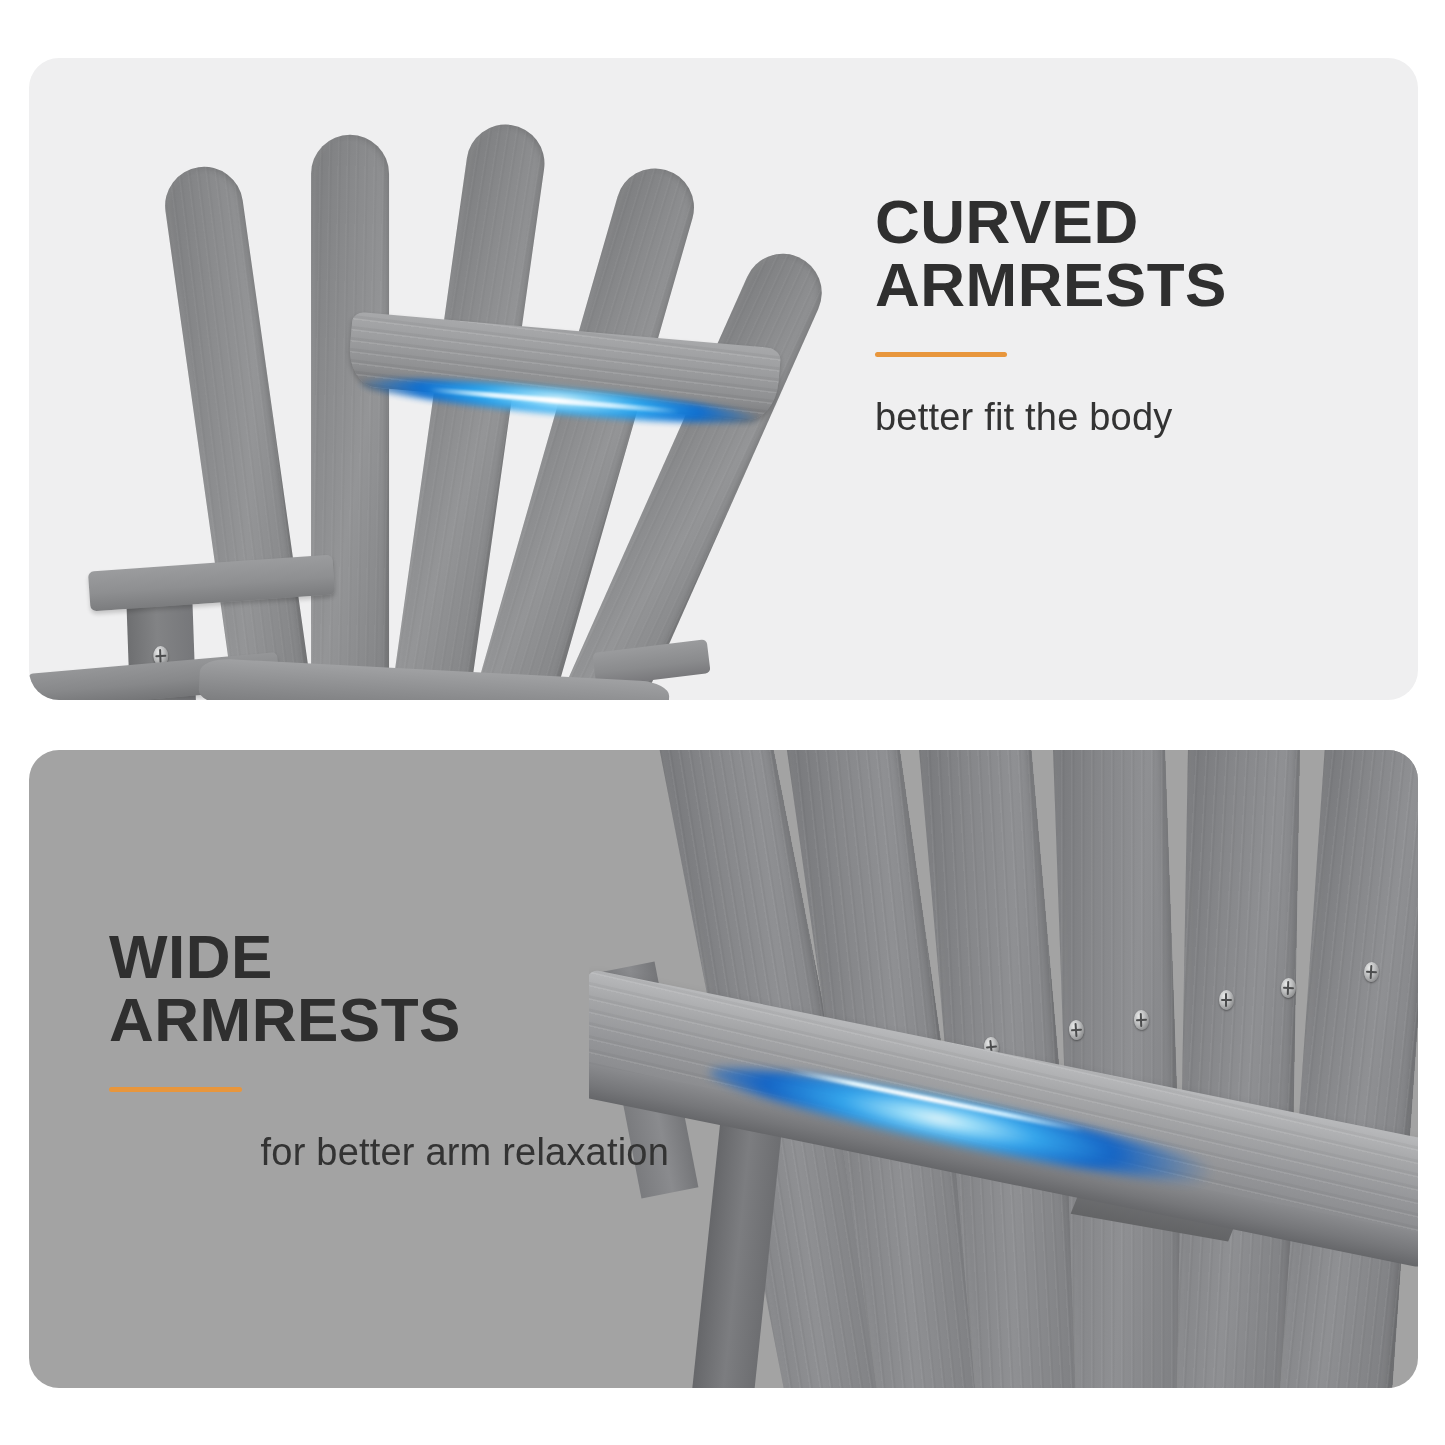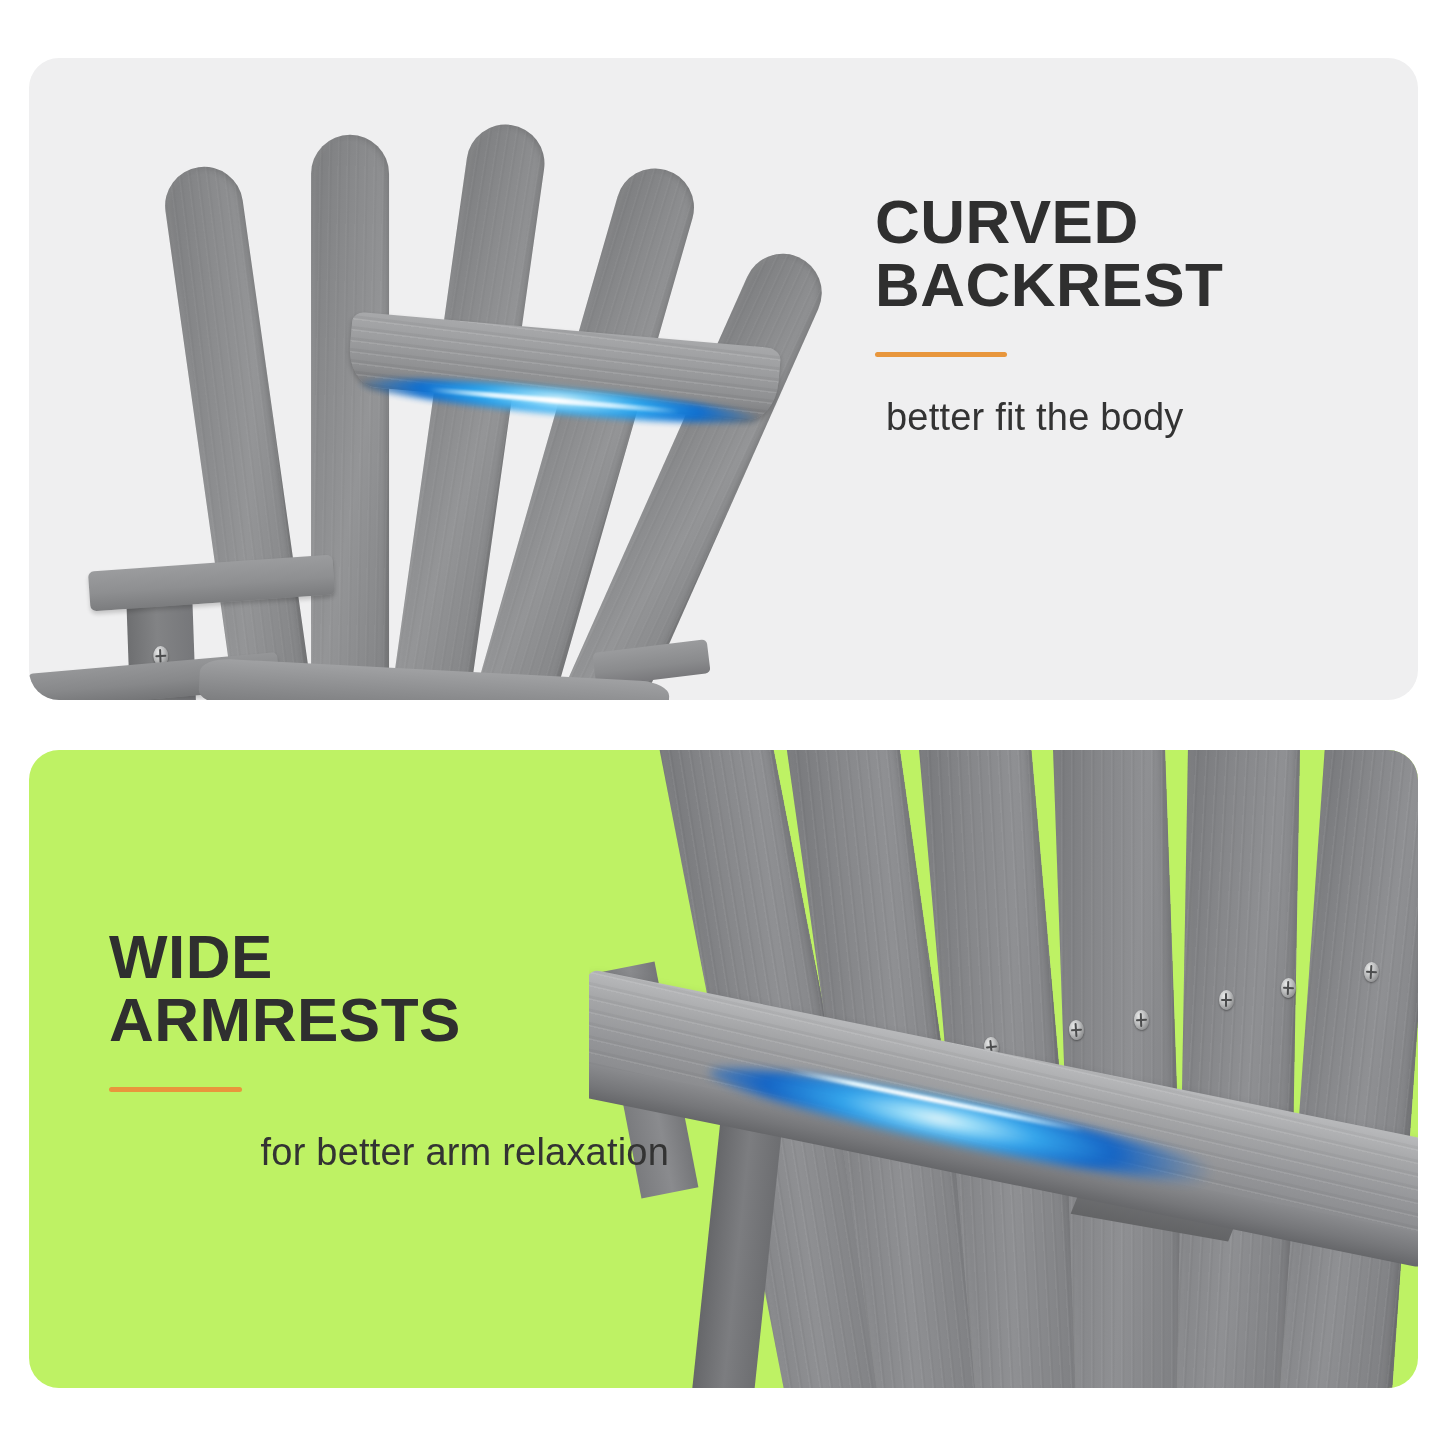"CURVED" h2.headline { text: BACKREST -> ARMRESTS }
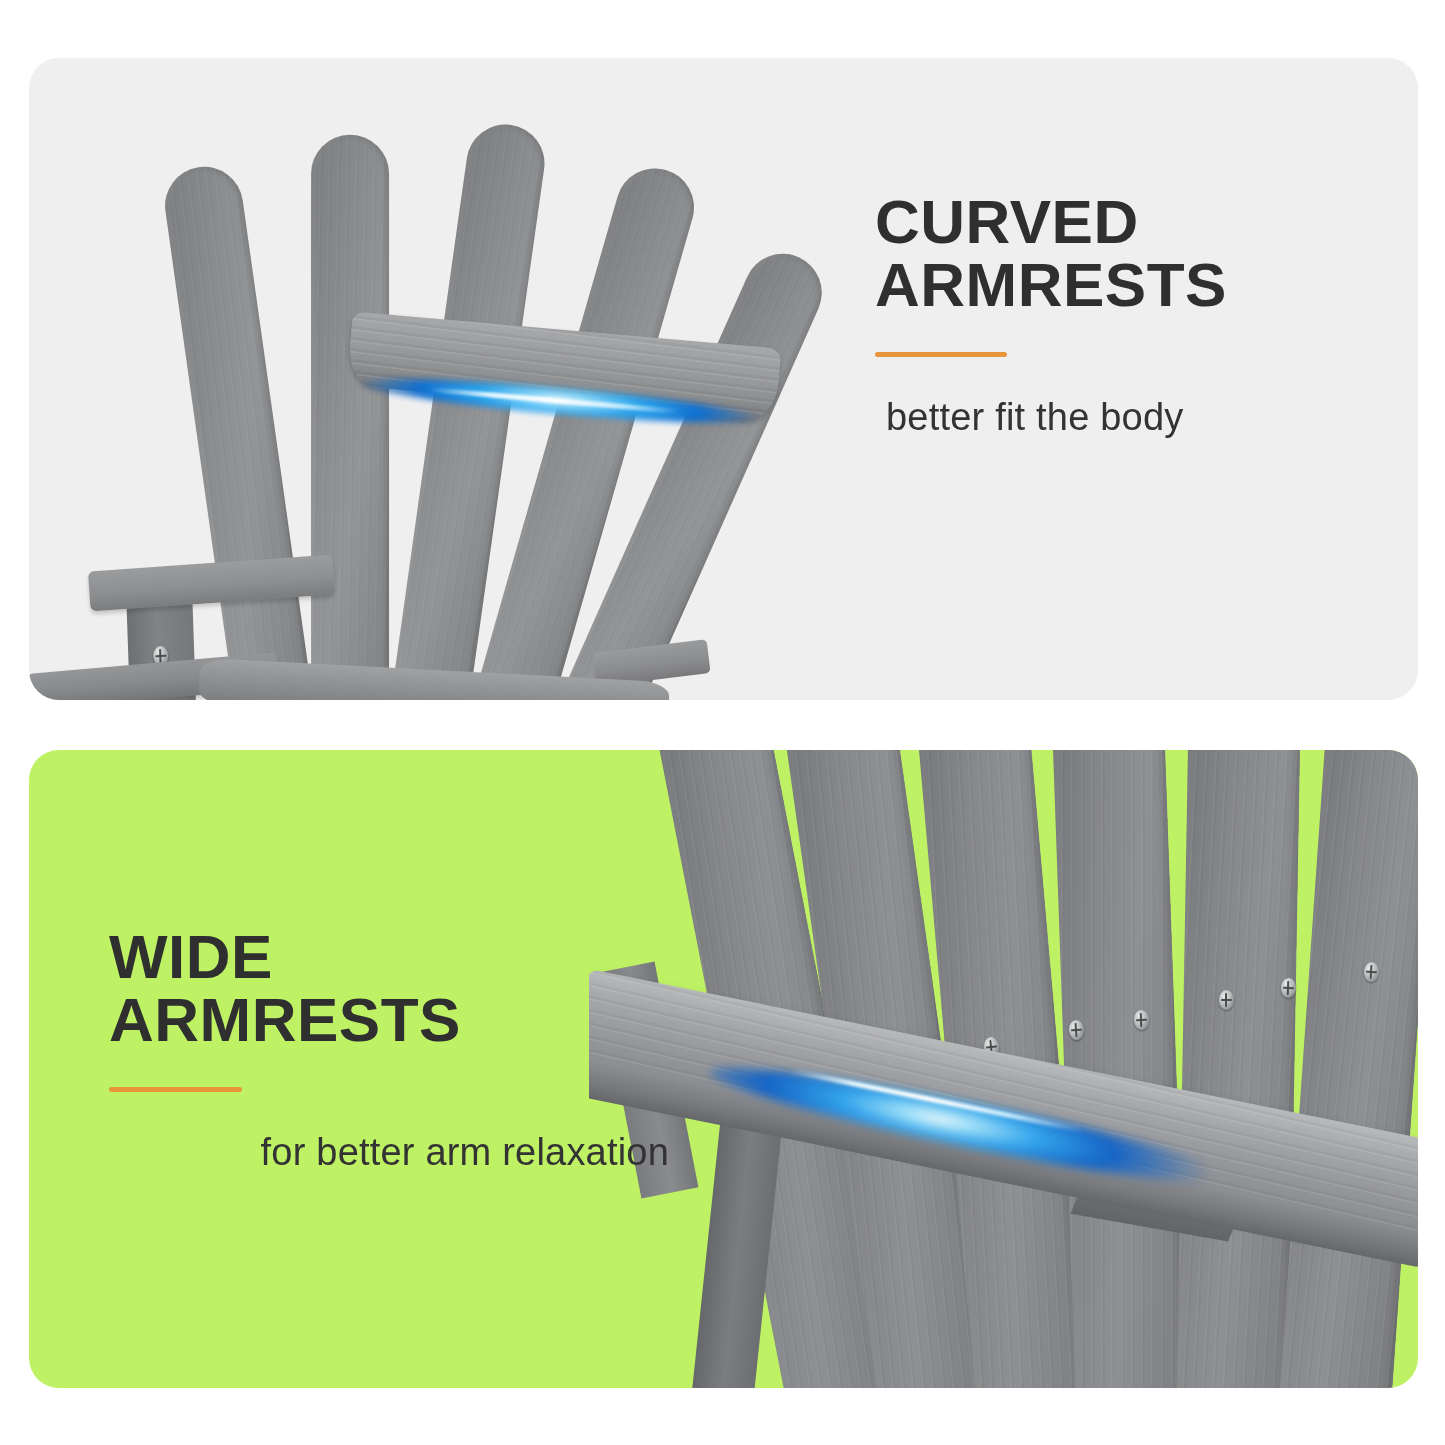"better fit the body" p.subtext { margin-left: 11px -> none }
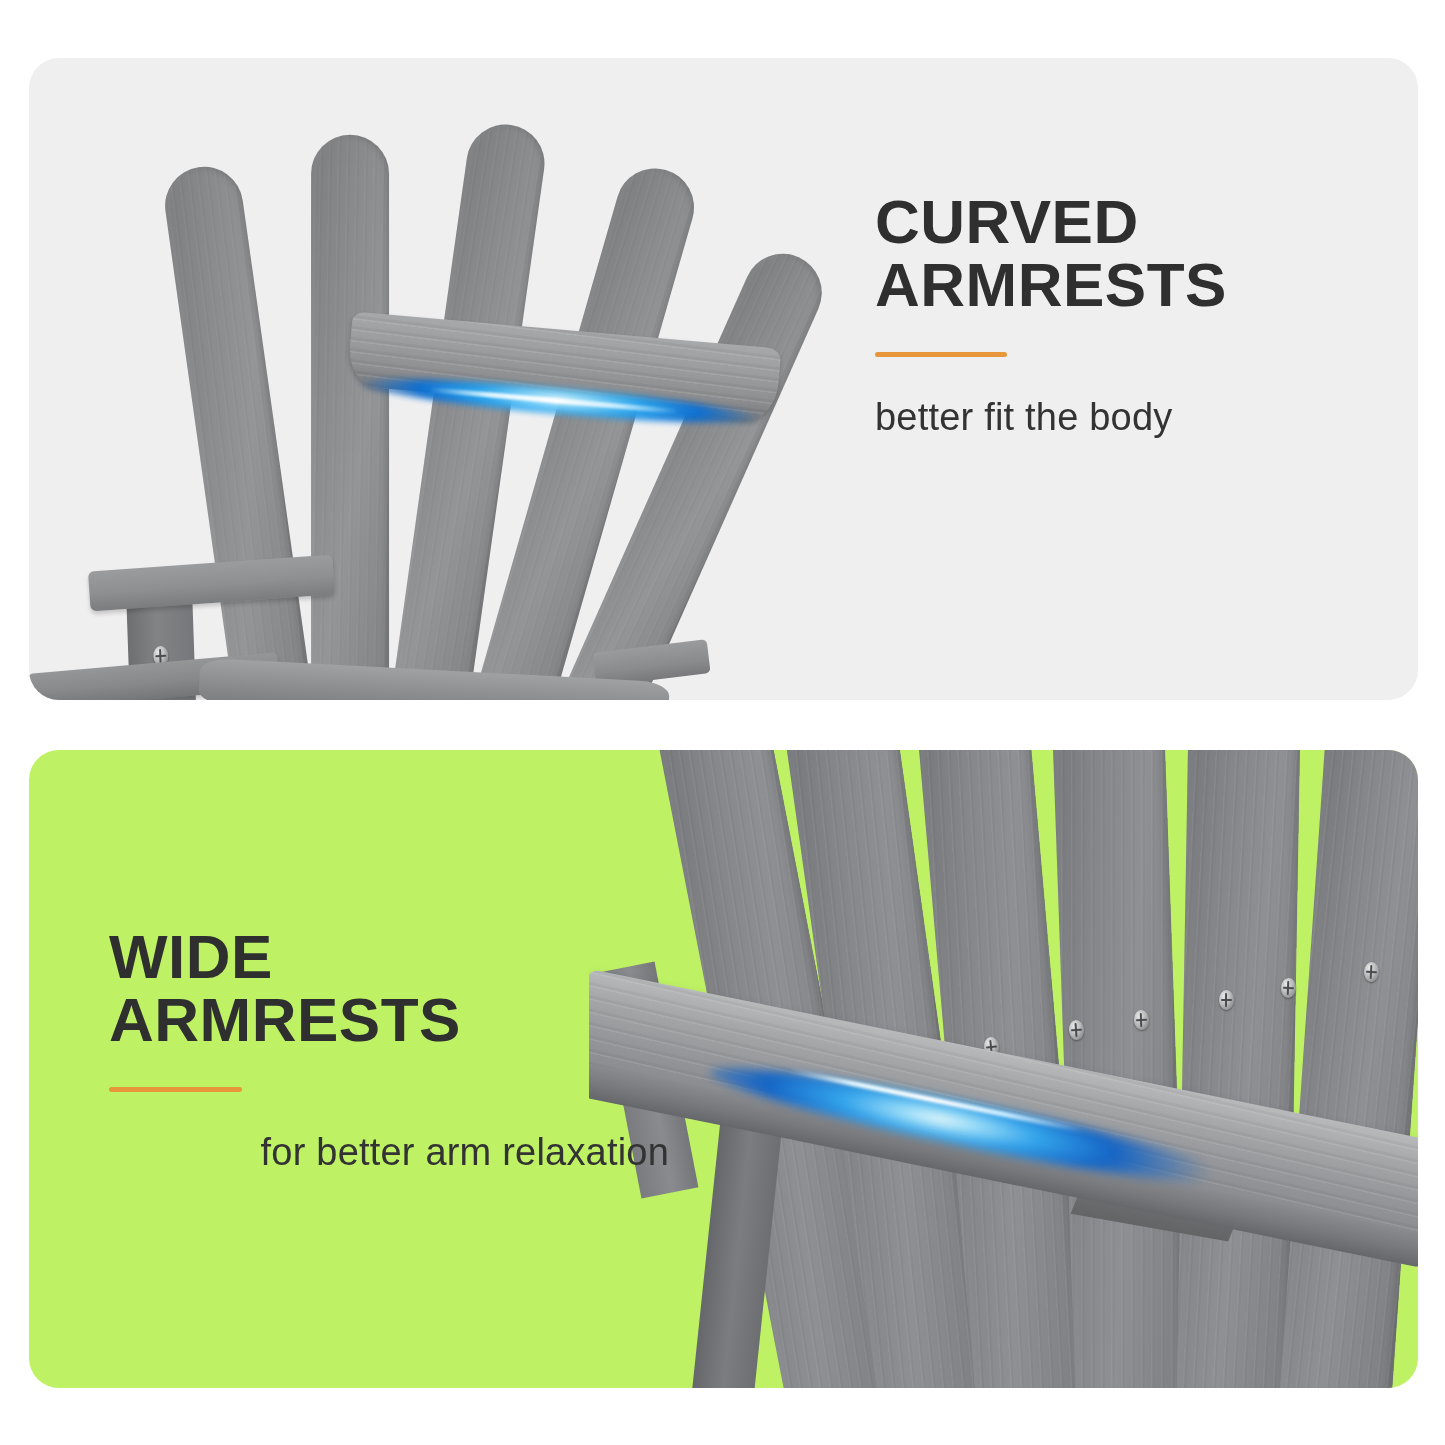"WIDE" div.panel { background: #bef264 -> #a3a3a3 }
